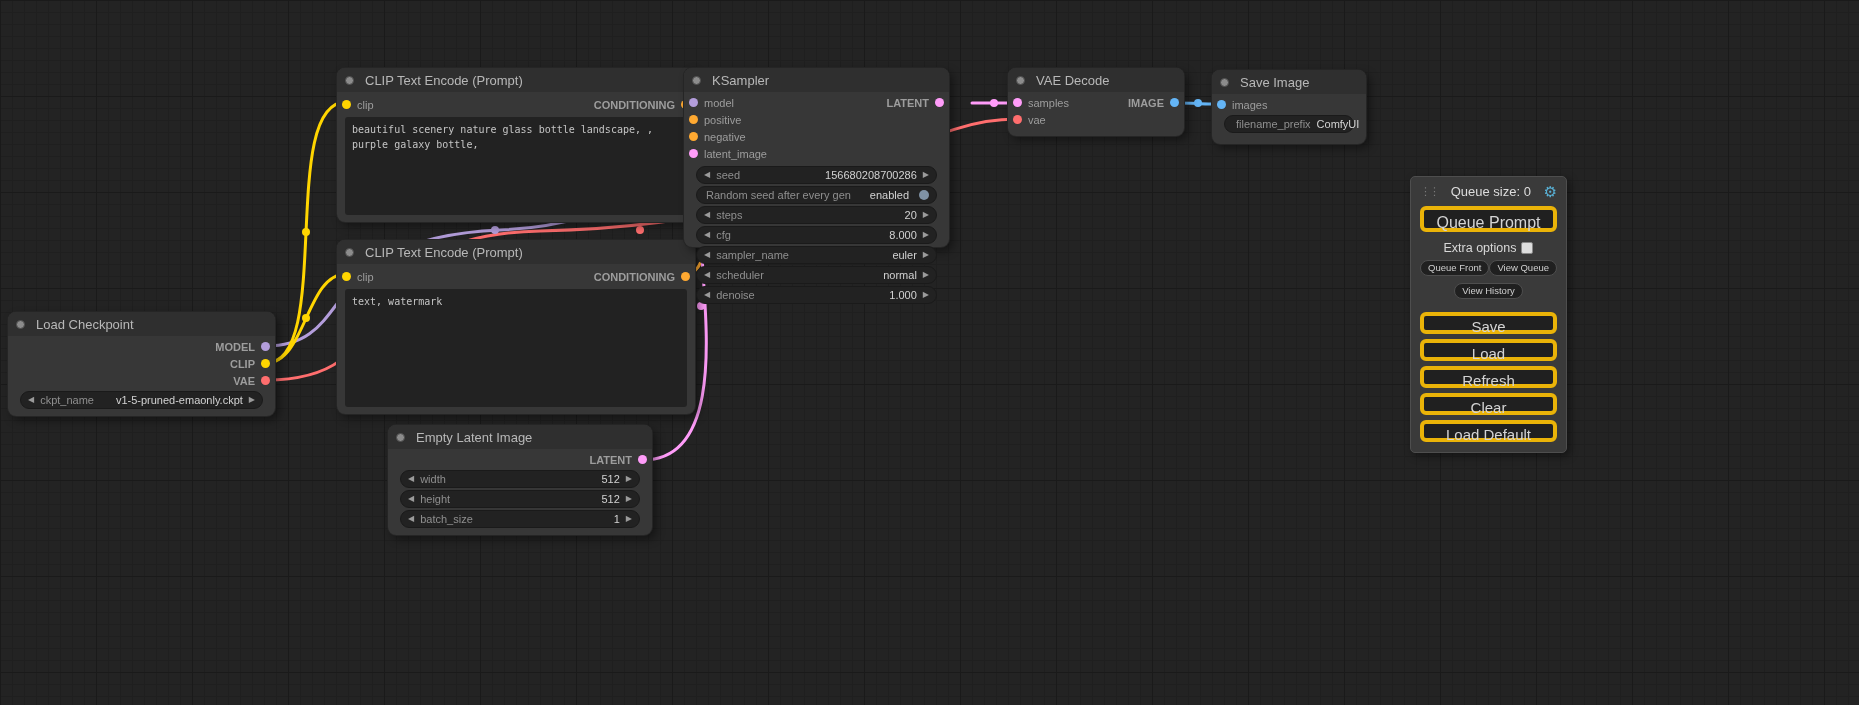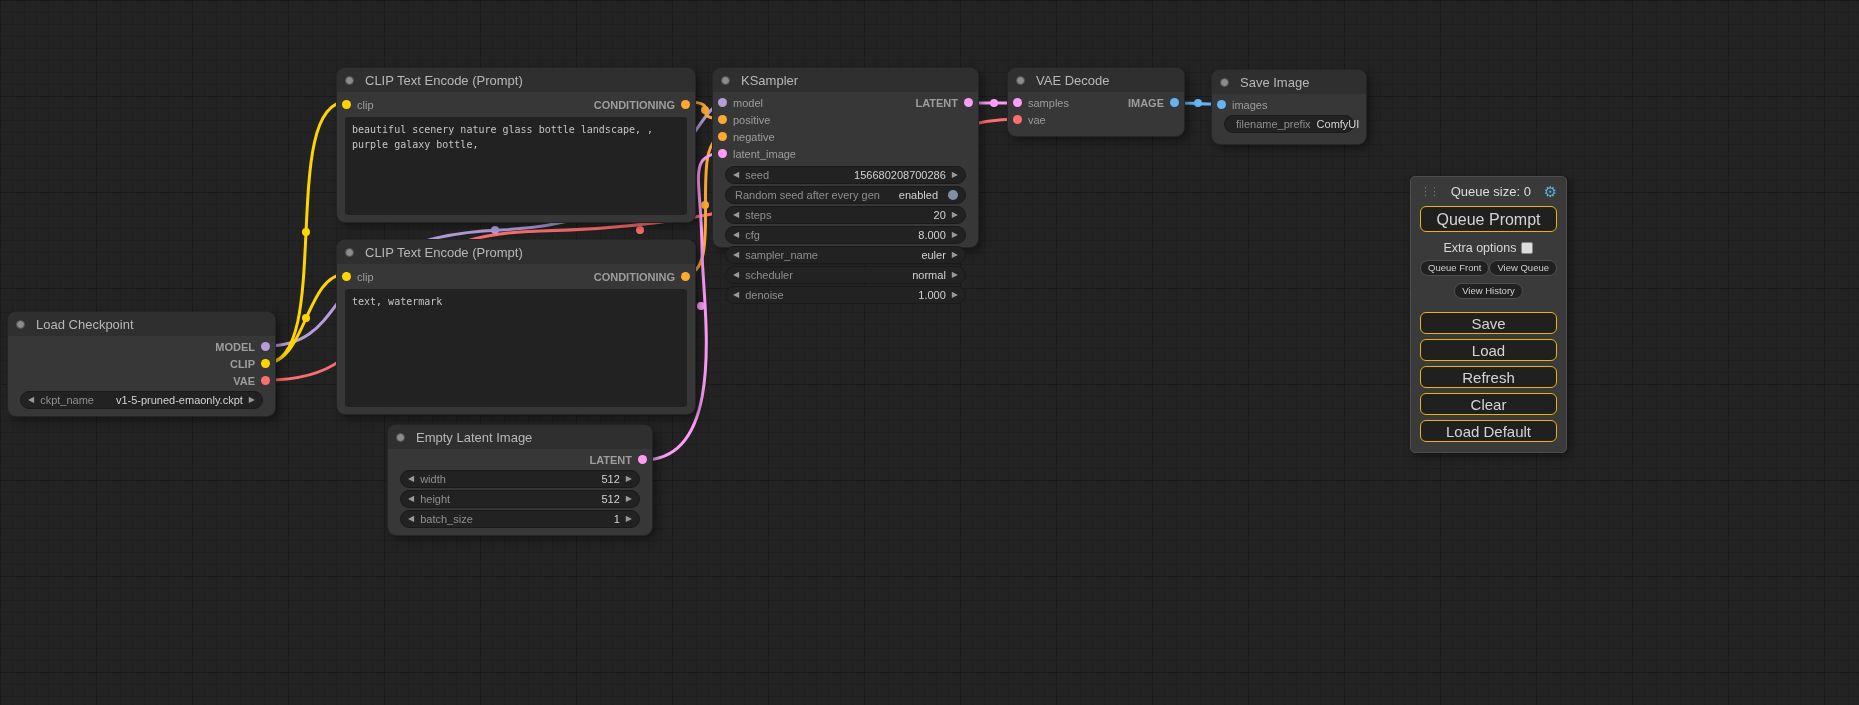"KSampler" div.node { left: 713px -> 684px }
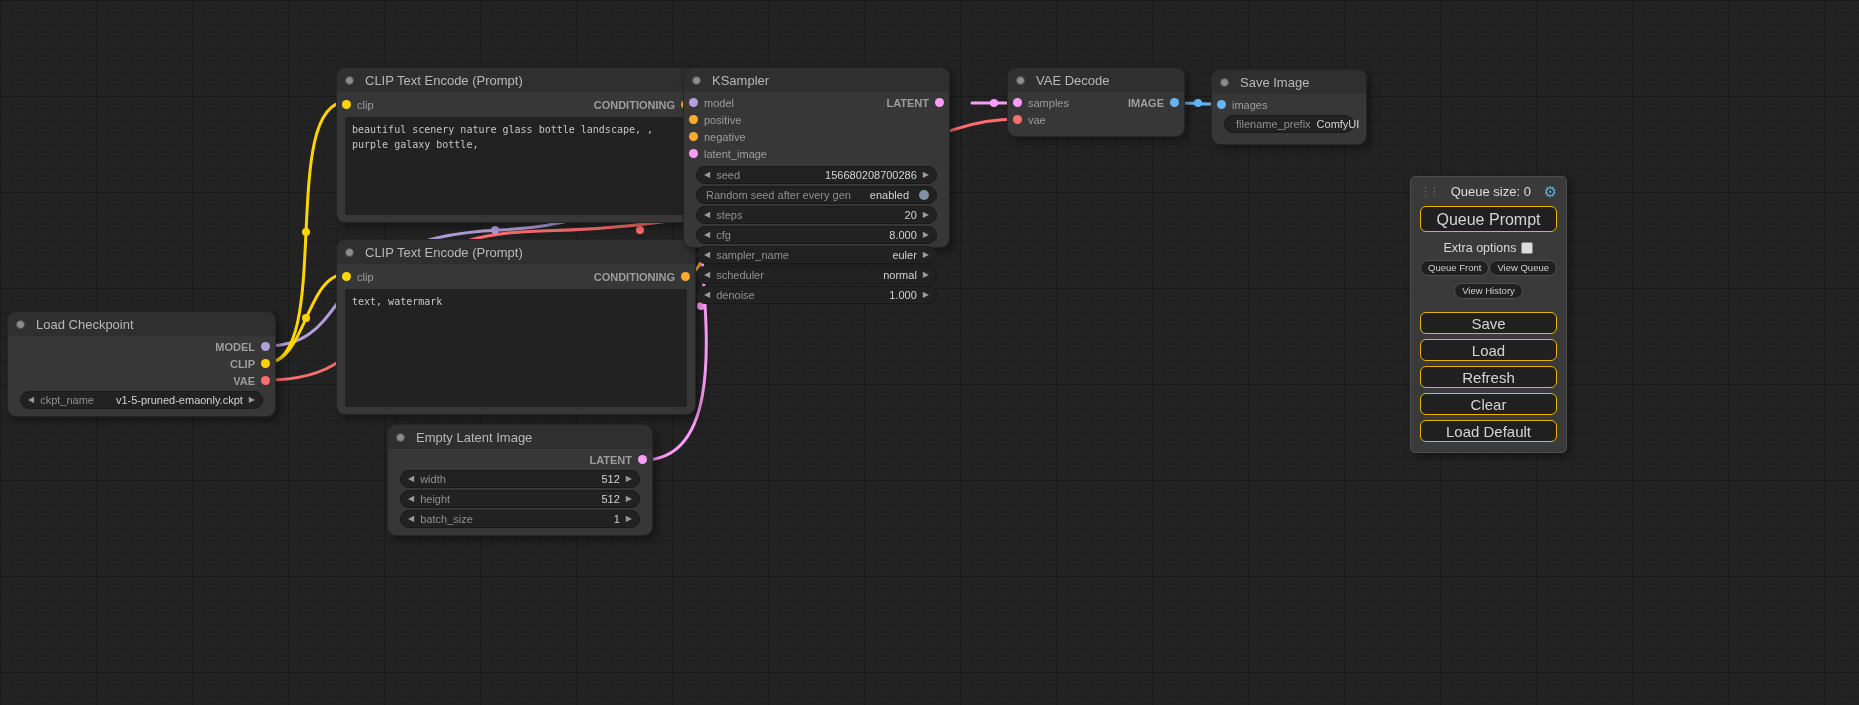"Queue Prompt" .btn { border: 1px solid #eab308 -> 4px solid #eab308 }
